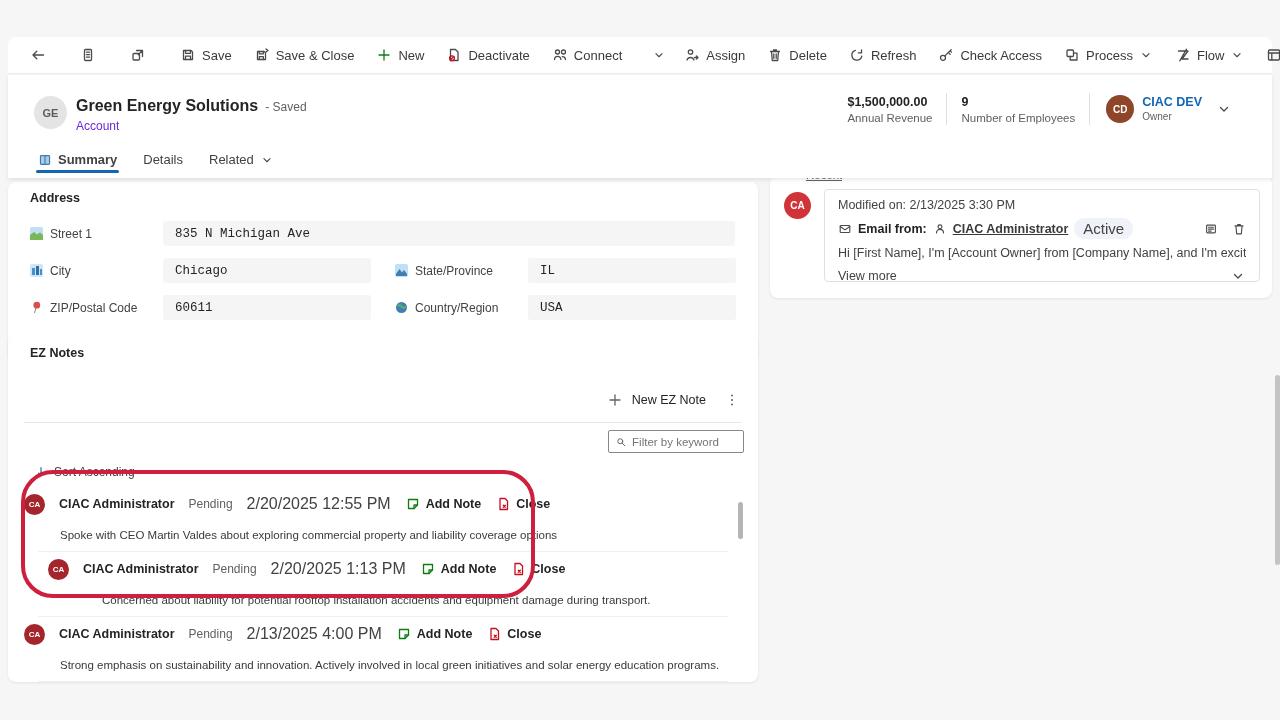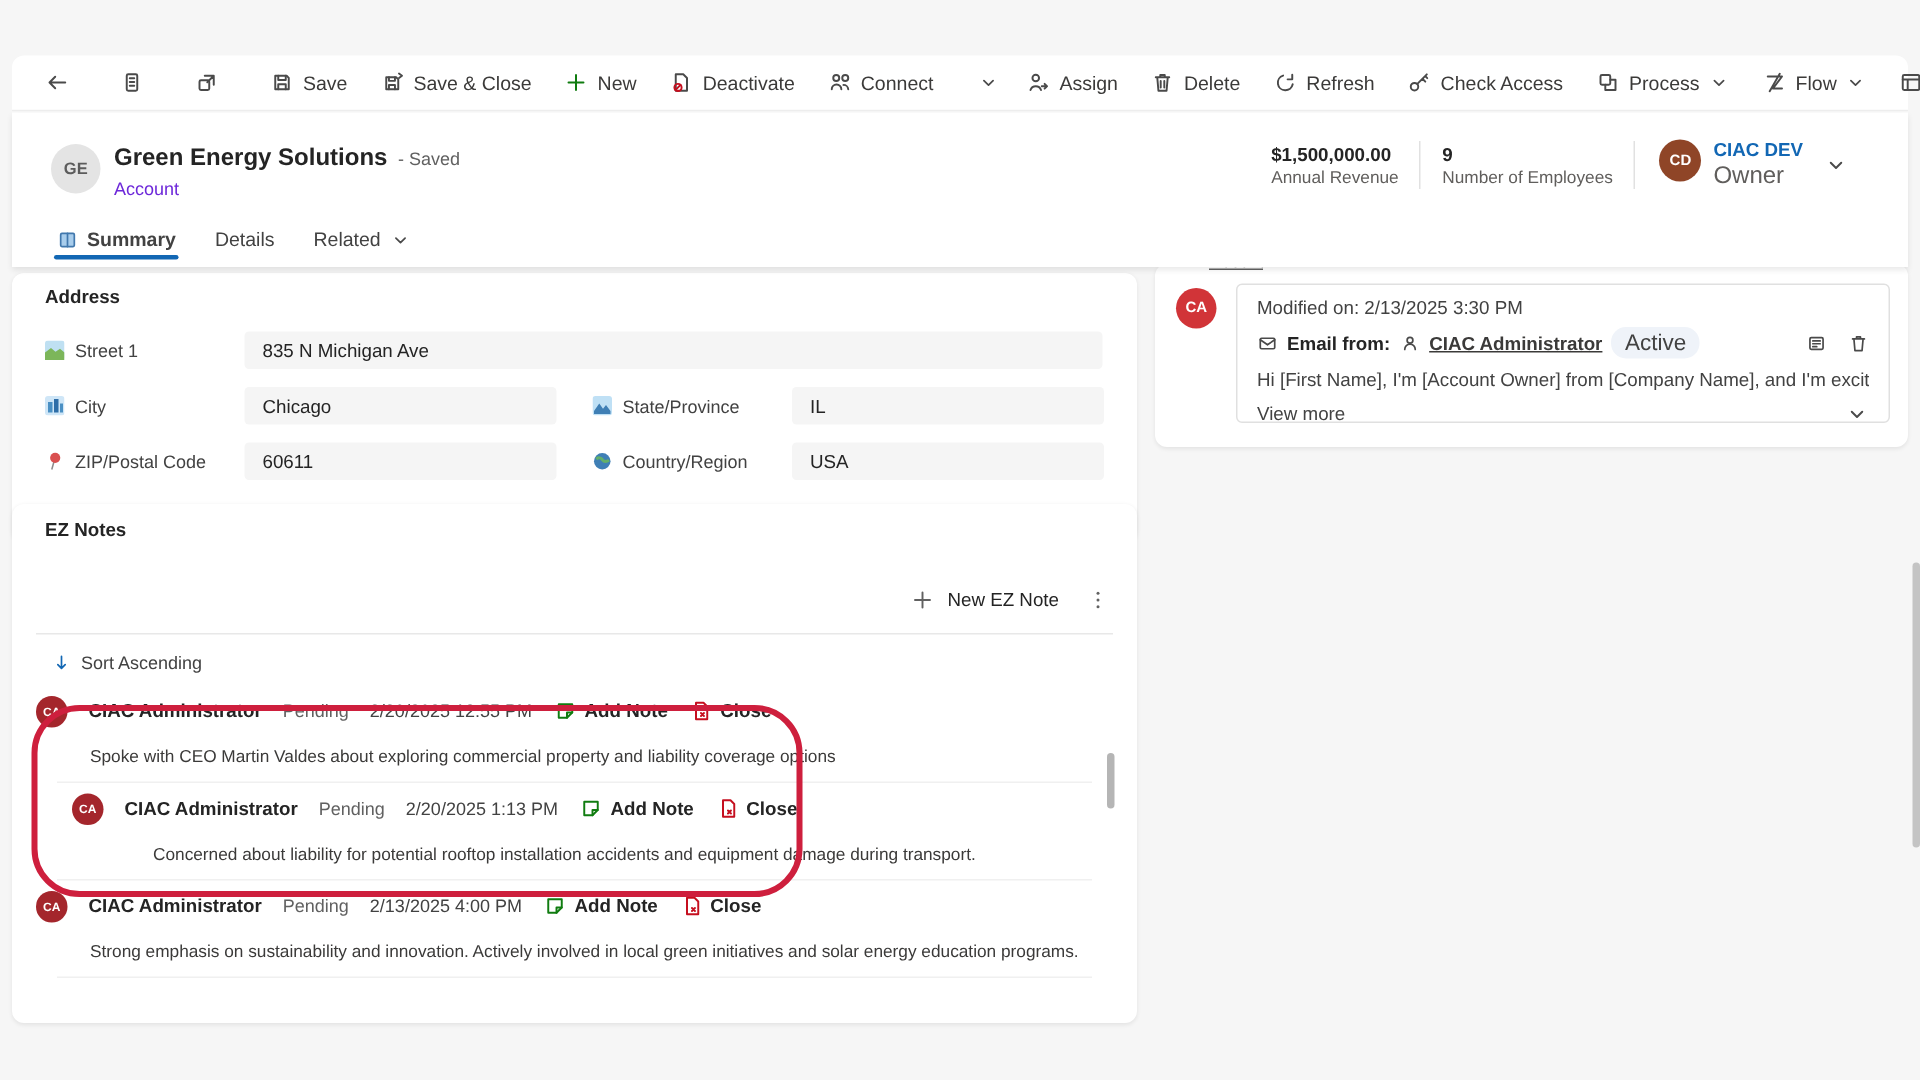"Owner" .owner-label { font-size: 16px -> 10px }
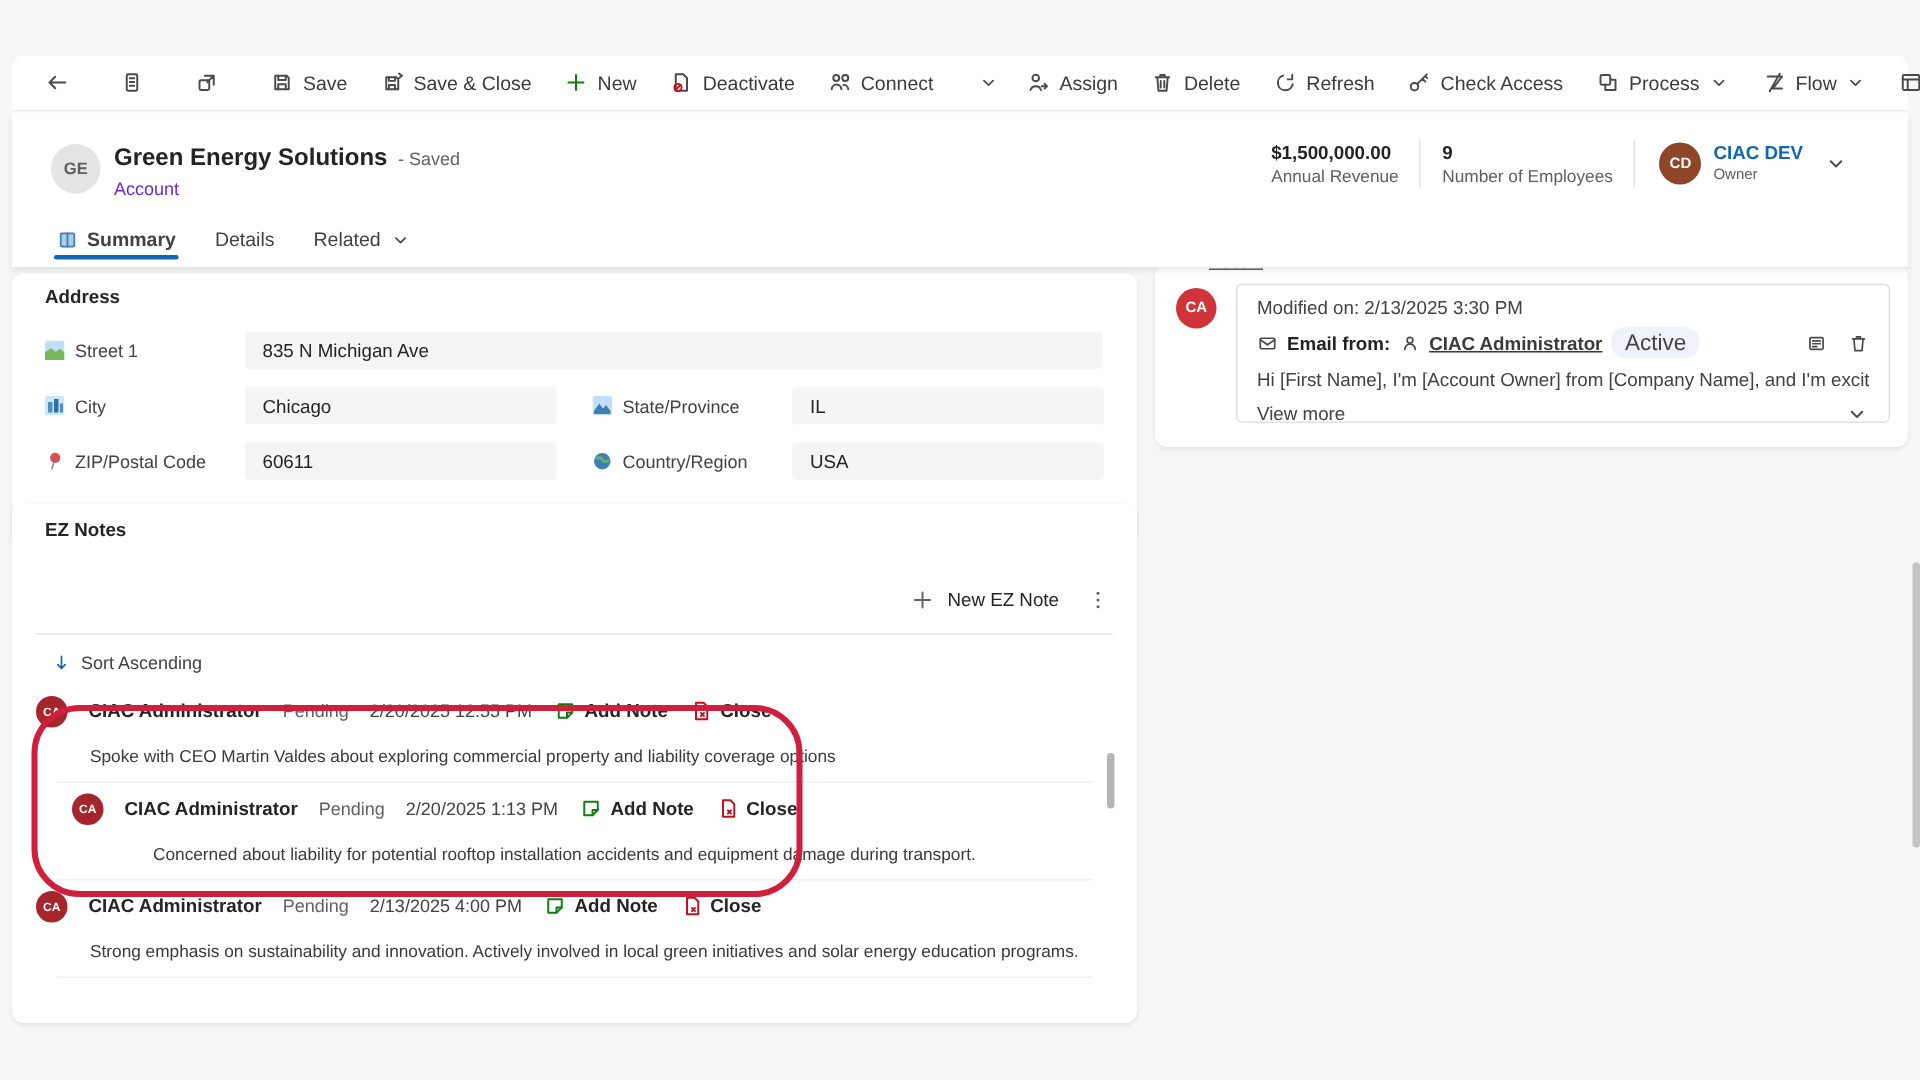"835 N Michigan Ave" .fld-input { font-family: Liberation Sans, sans-serif -> Liberation Mono, monospace }
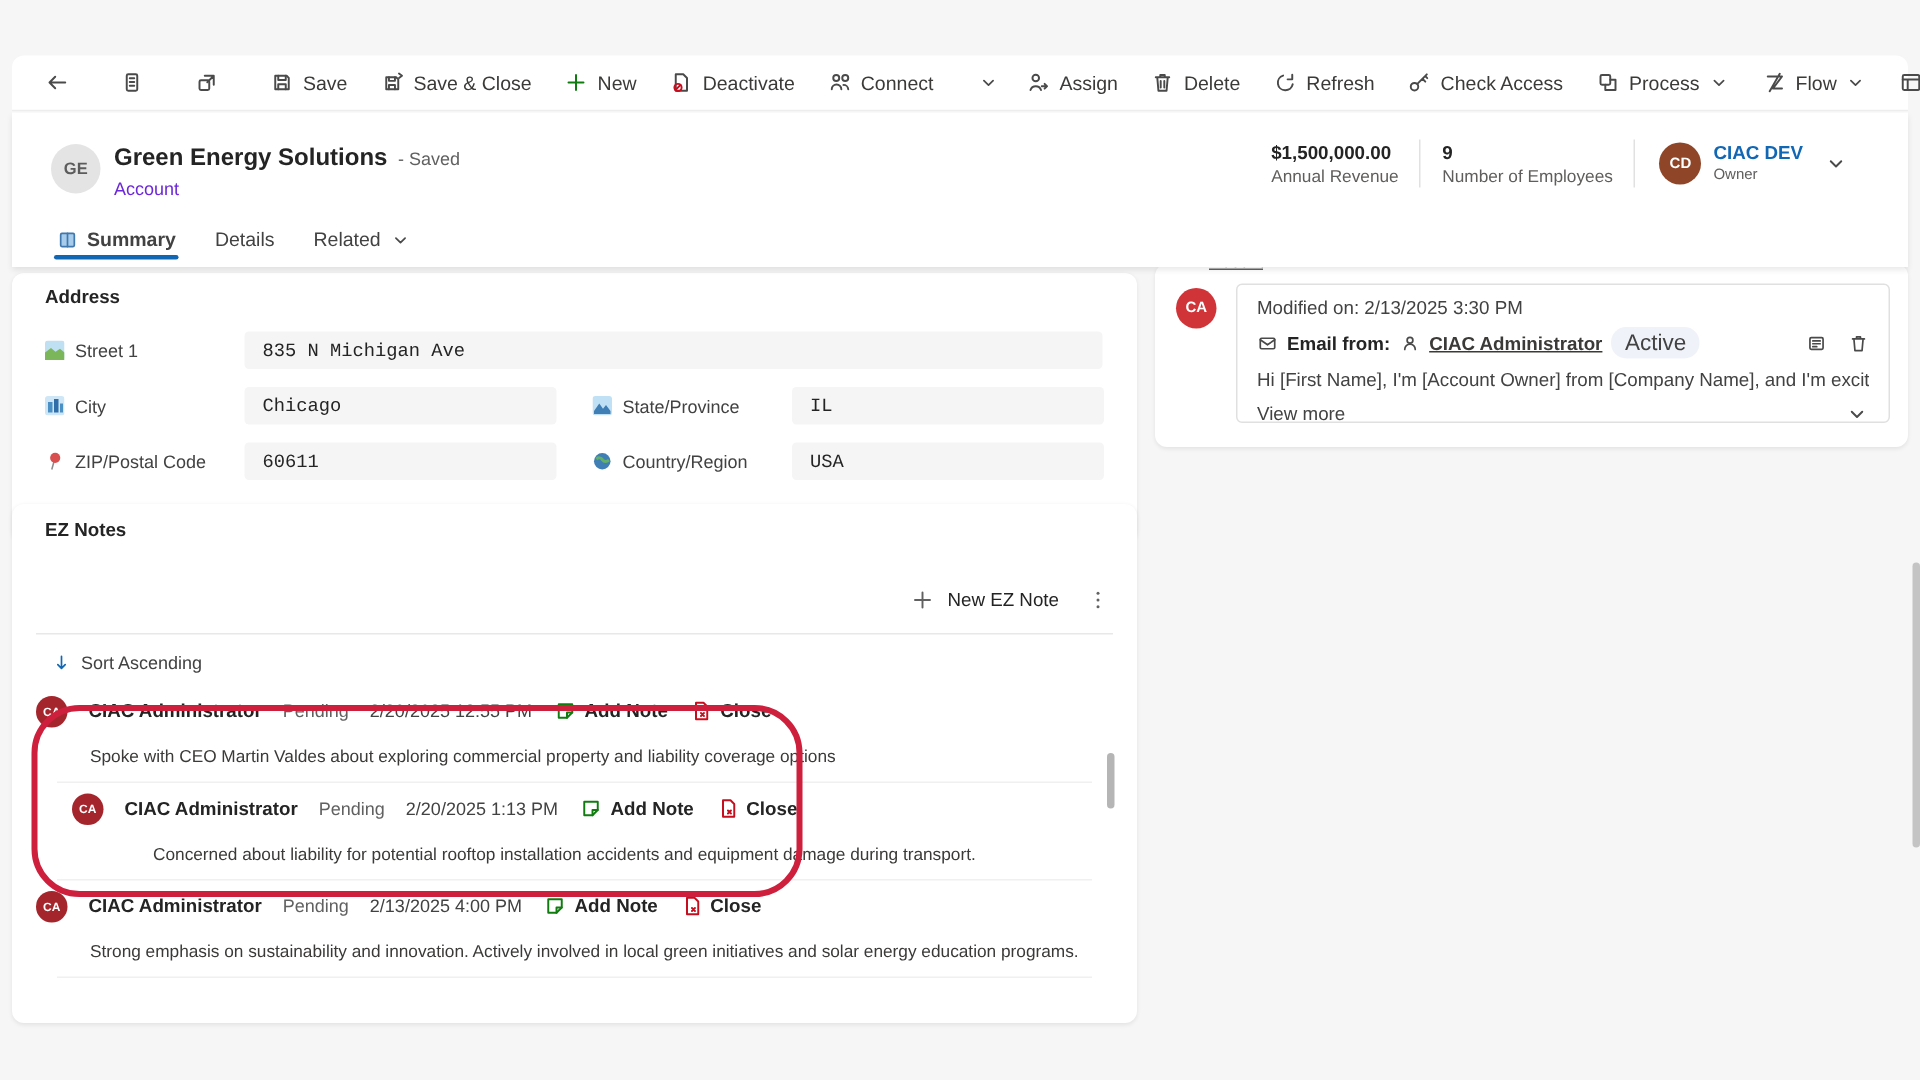"Filter by keyword" div.filter-row { html: none -> <div> <span> <svg> <circle></circle> <path></path> </svg> <input> </span> </div> }
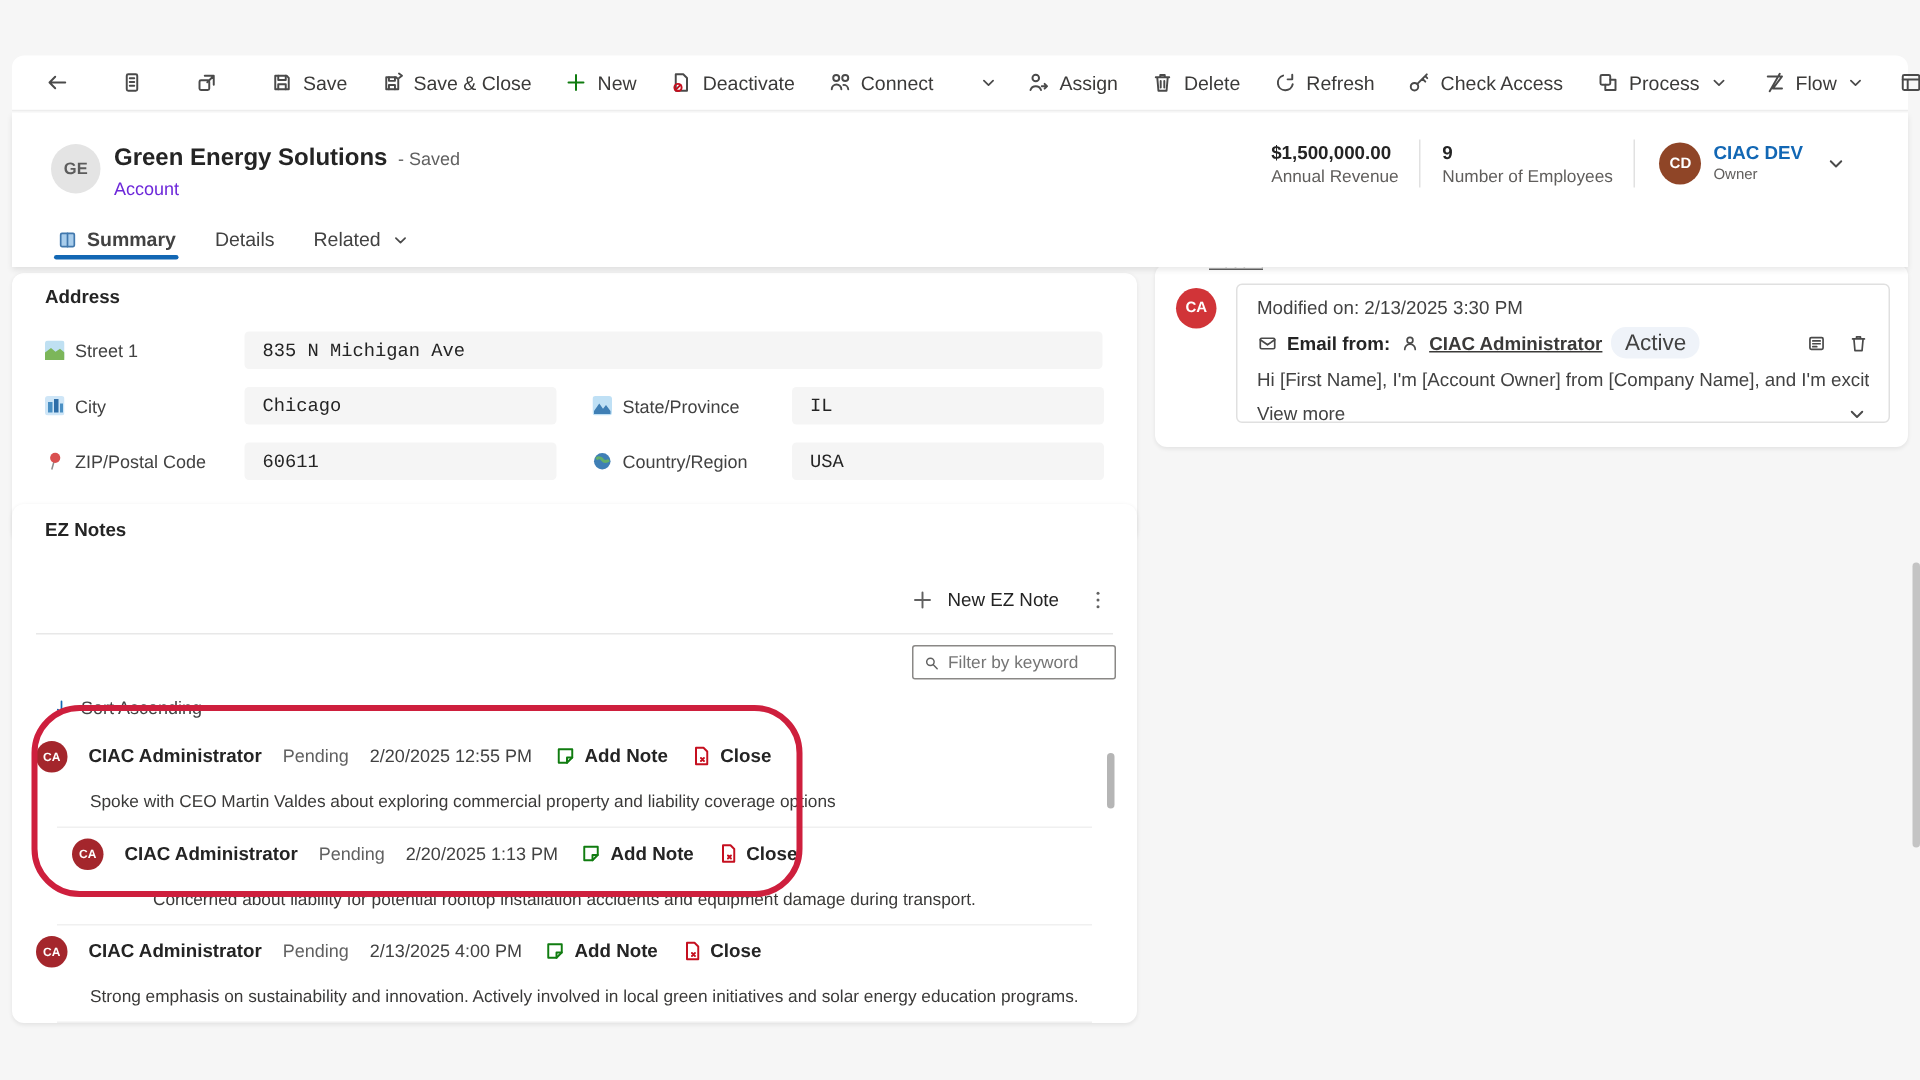"2/20/2025 12:55 PM" .note-time { font-size: 12px -> 16px }
